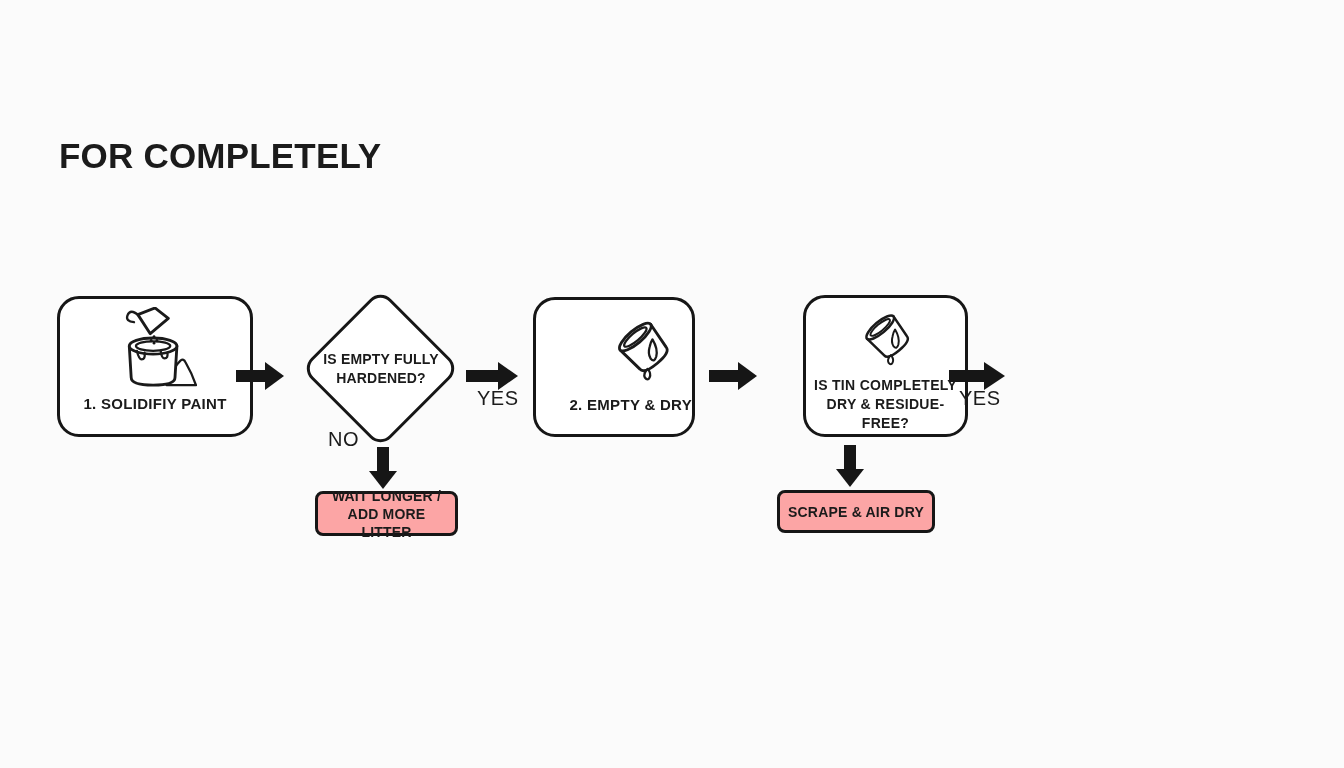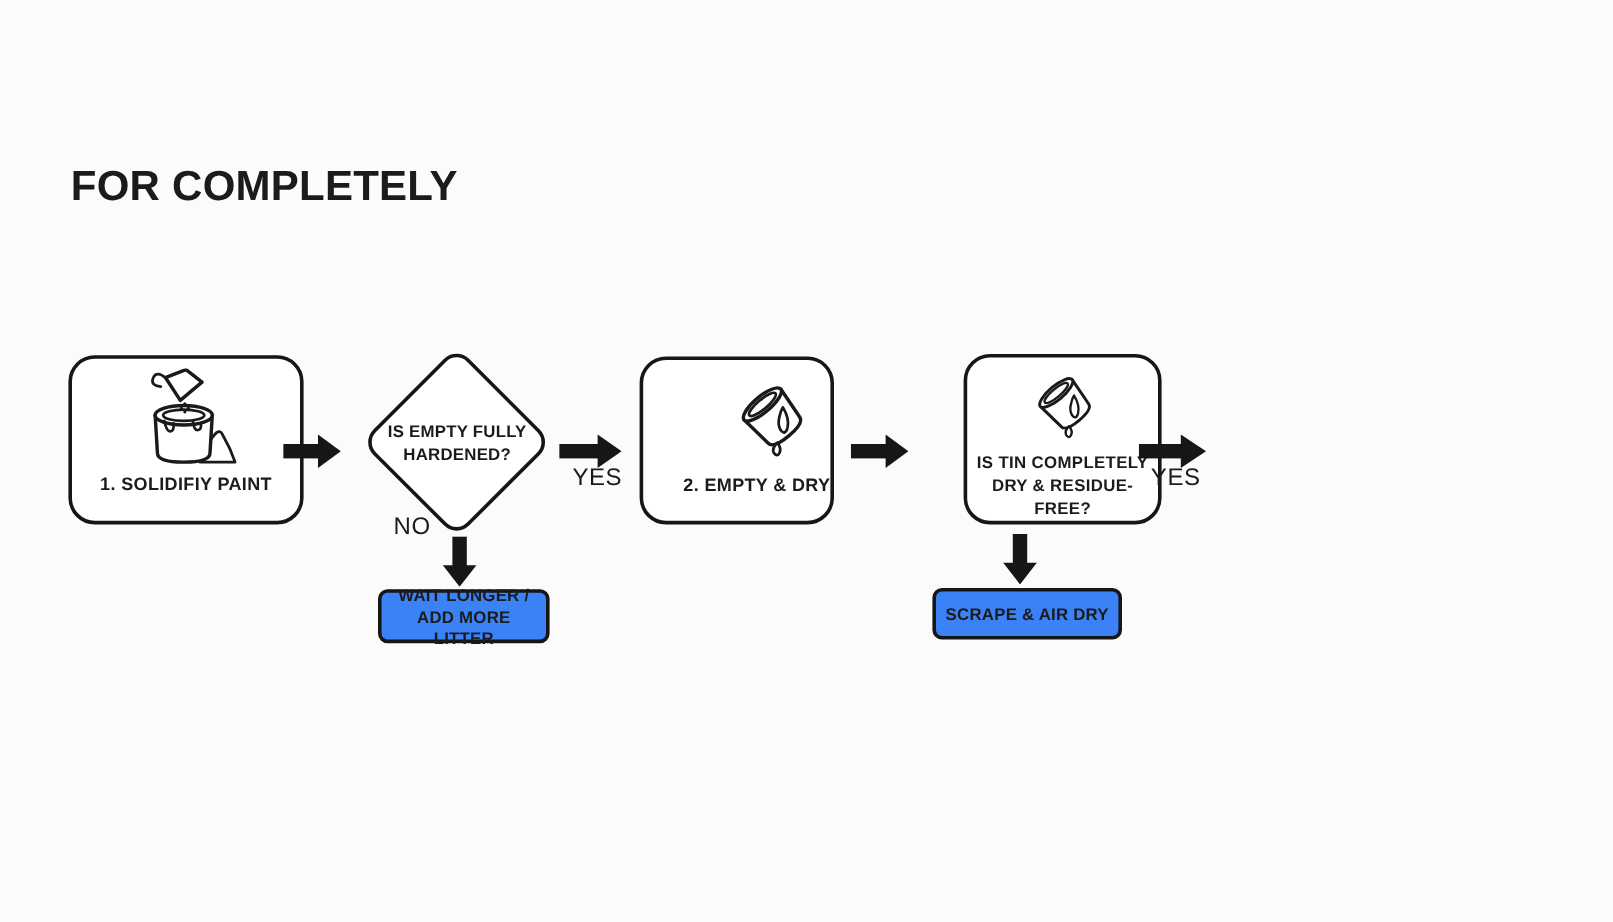"WAIT LONGER / ADD MORE" .smallbox { background: #3b82f6 -> #fca5a5 }
